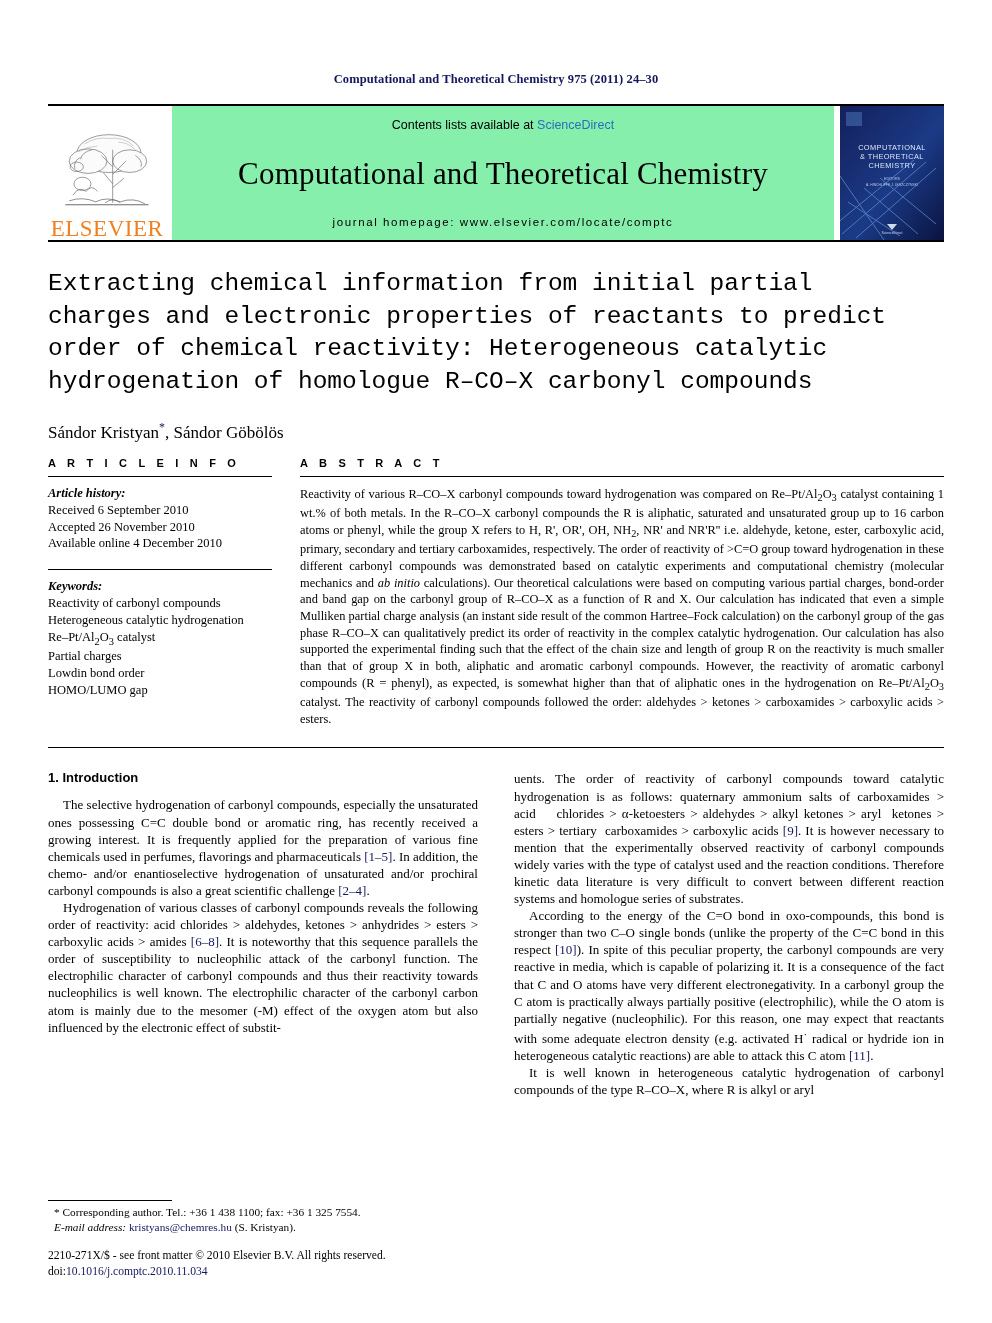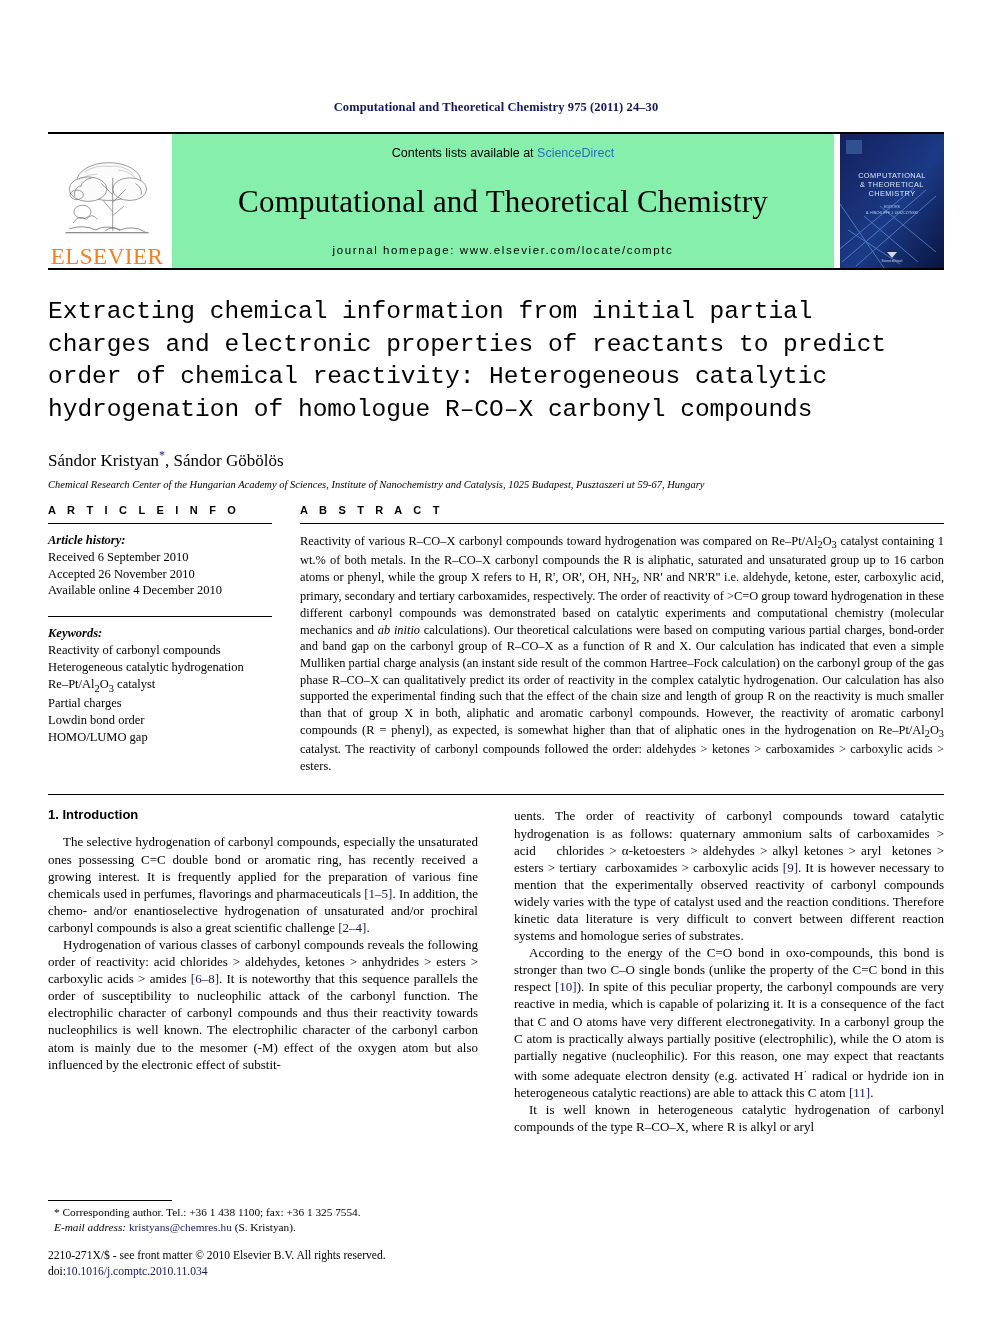"Computational and Theoretical Chemistry 975" .running-head { padding-top: 100px -> 72px }
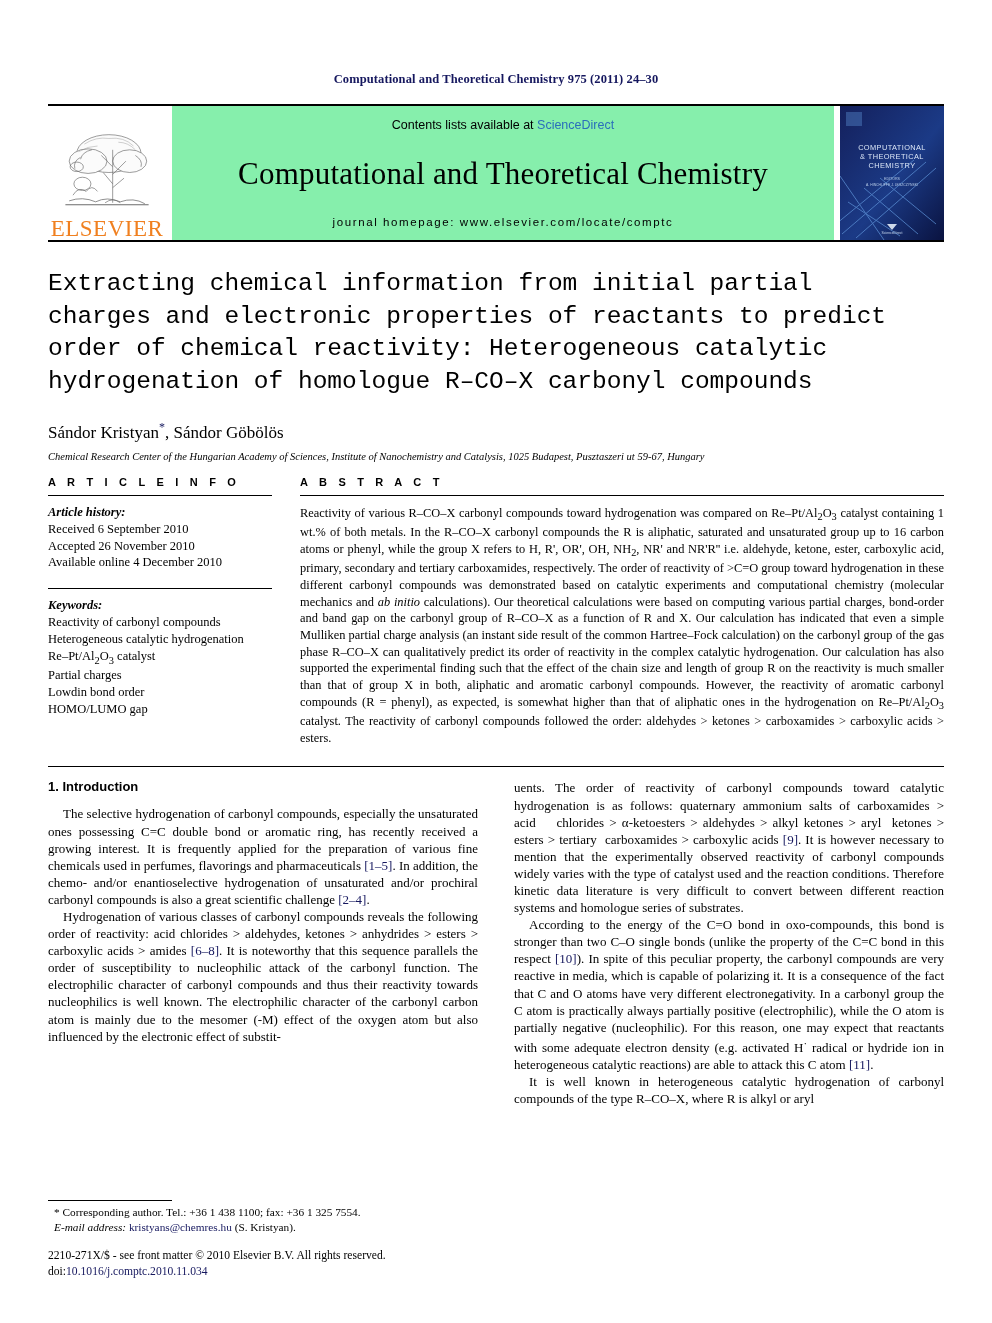"Chemical Research Center of the" div.affiliation { html: <div>Chemical Research Center of the Hungarian Academy of Sciences, Institute of Nanochemistry and Catalysis, 1025 Budapest, Pusztaszeri ut 59-67, Hungary</div> -> none }
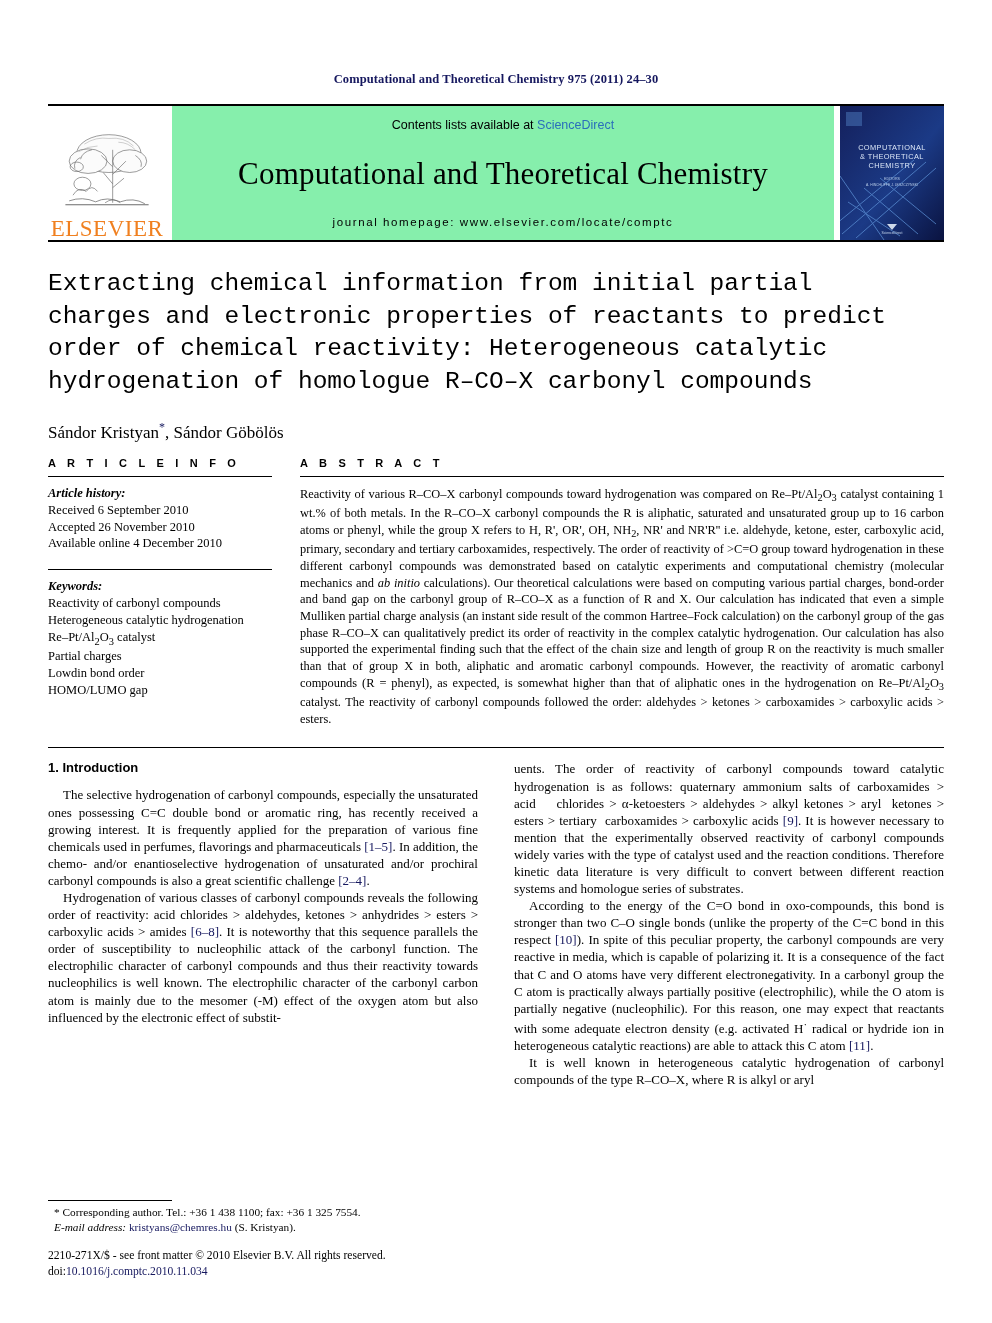"1. Introduction" .body-cols { margin-top: 12px -> 22px }
